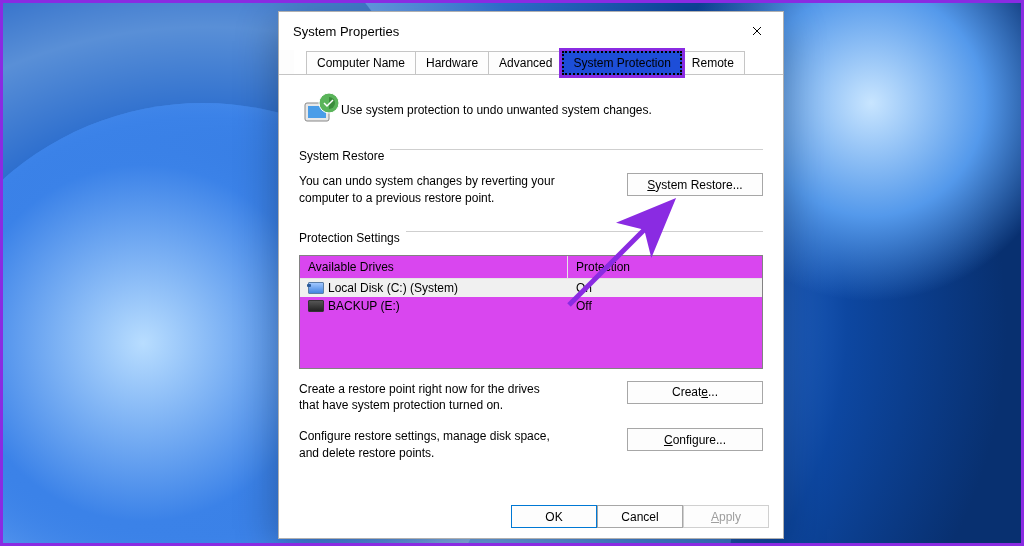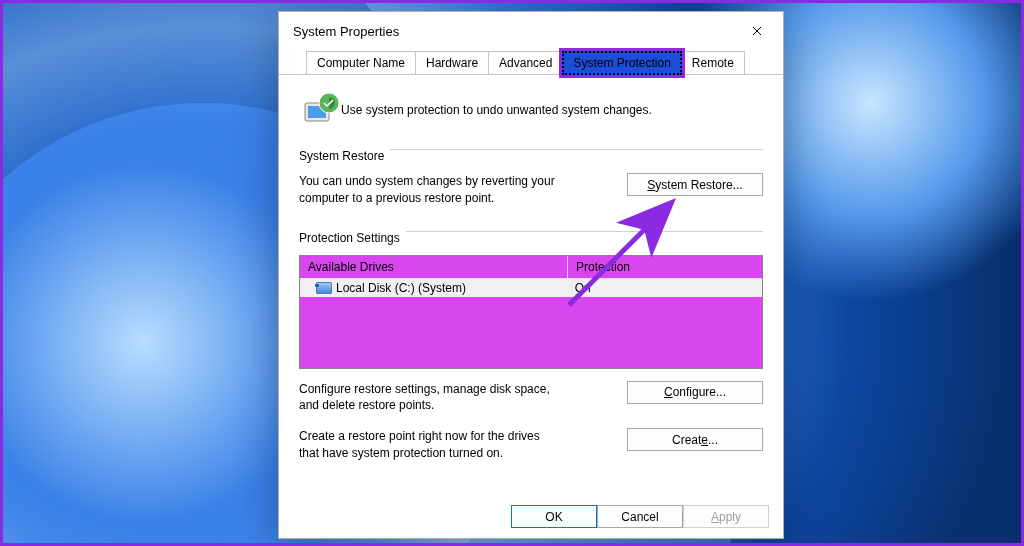"Local Disk (C:) (System)" .drive-row { padding: 1px 8px -> 1px 0 }
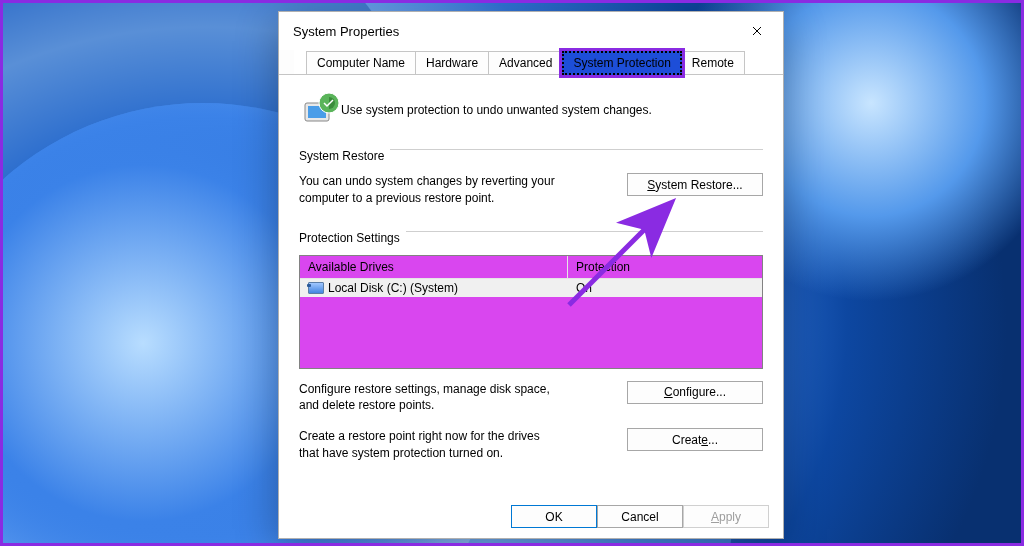"BACKUP (E:)" div.drive-row { html: none -> <div> <div><span></span><span>BACKUP (E:)</span></div> <div>Off</div> </div> }
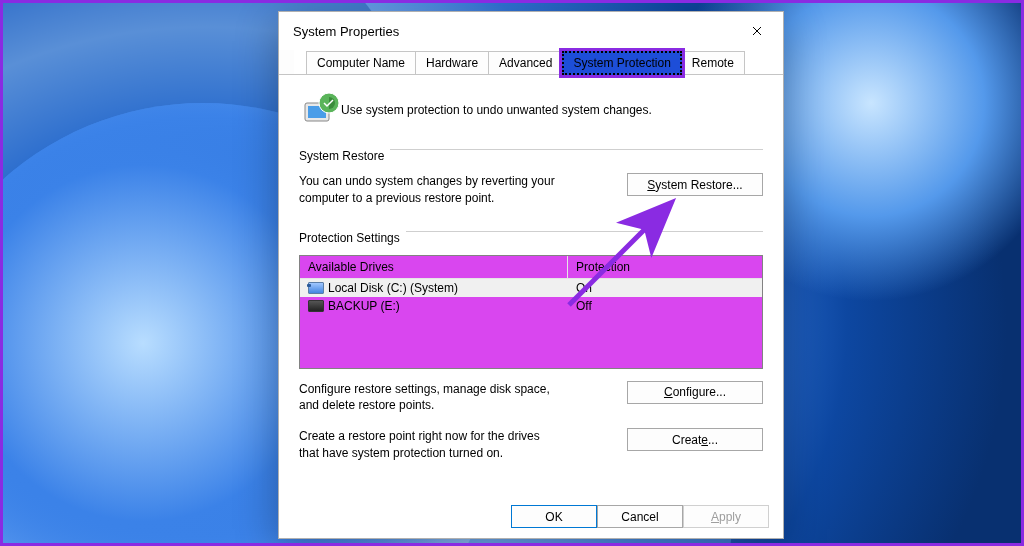"Configure restore settings, manage disk" div.row-split { order: before "Create a restore point right" -> after "Create a restore point right" }
